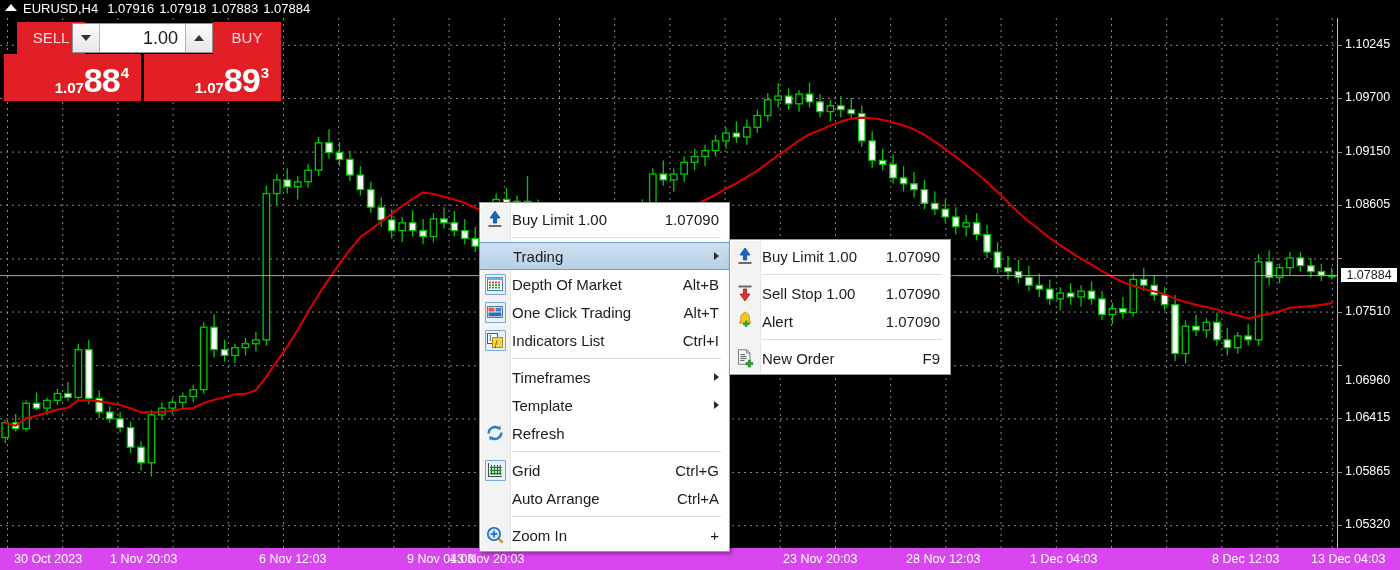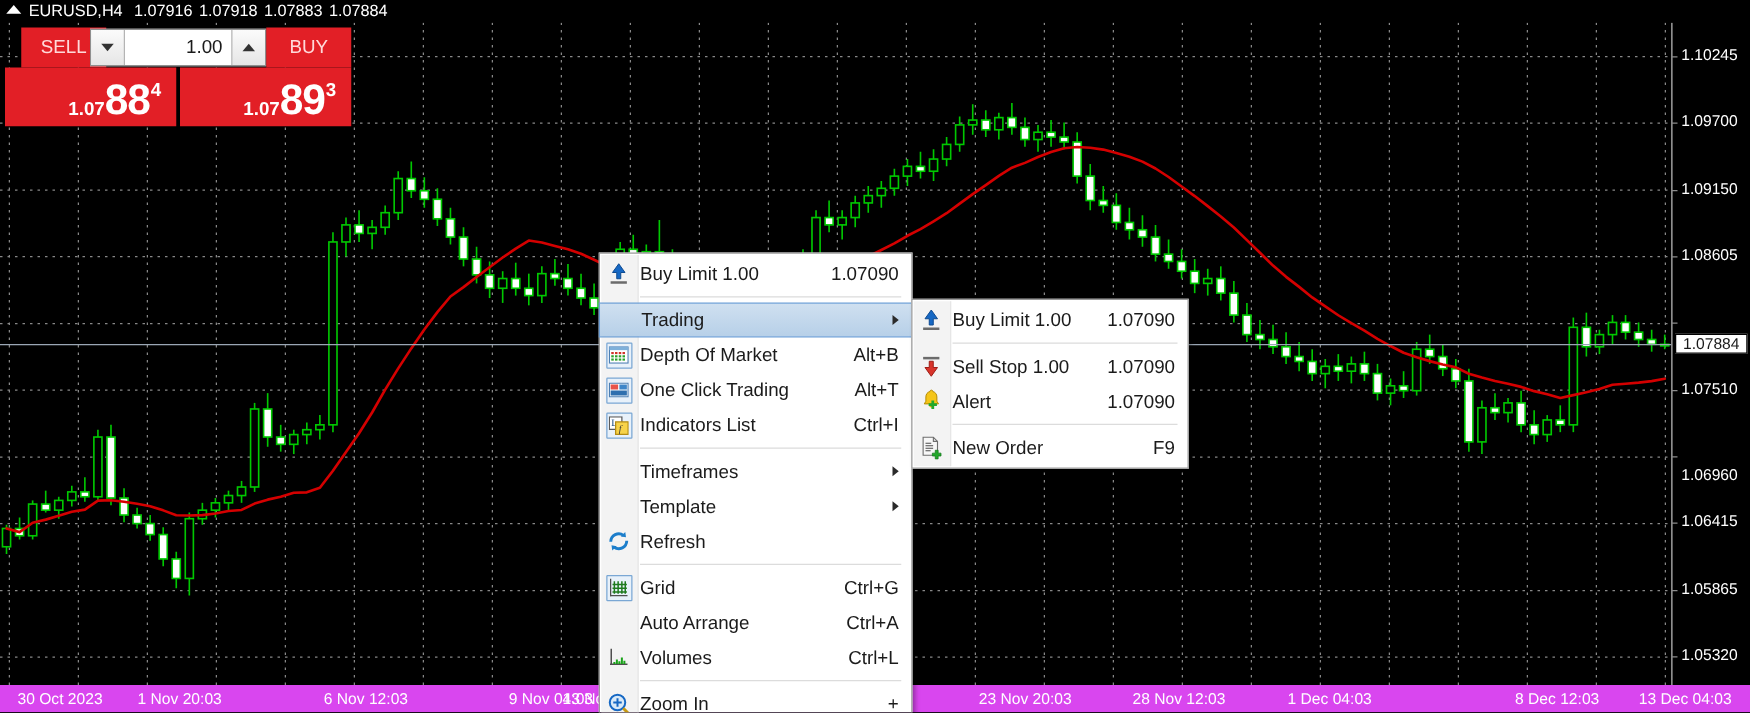"1.00" .oct-vol .val { font-size: 15px -> 18px }
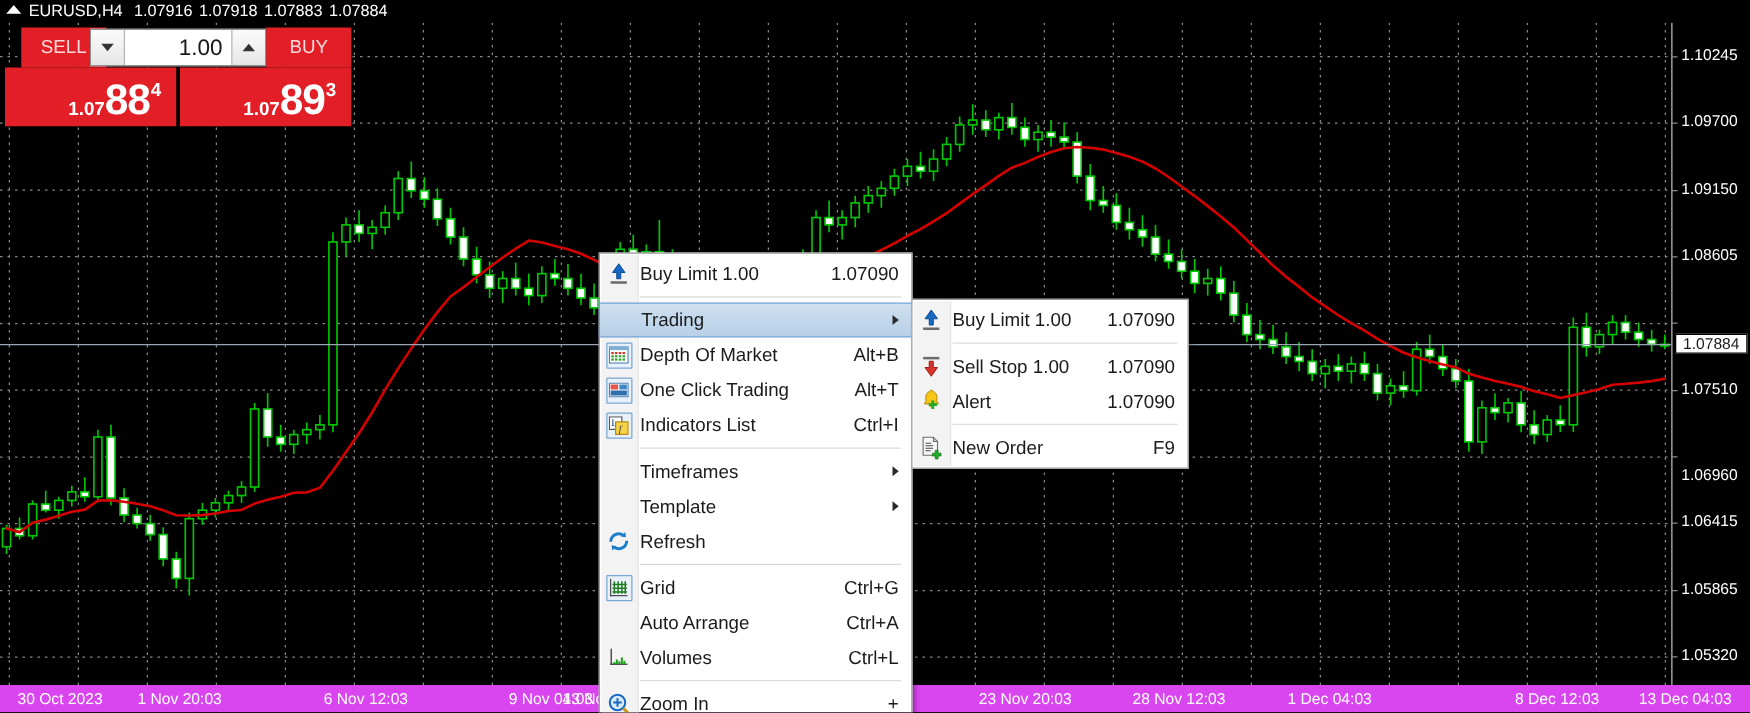"Volumes" div.mi { html: <div> <span> <svg> <g> <line></line> <line></line> </g> <g> <line></line> <line></line> <line></line> <line></line> <line></line> </g> </svg> </span> <span>Volumes</span> <span>Ctrl+L</span> </div> -> none }
